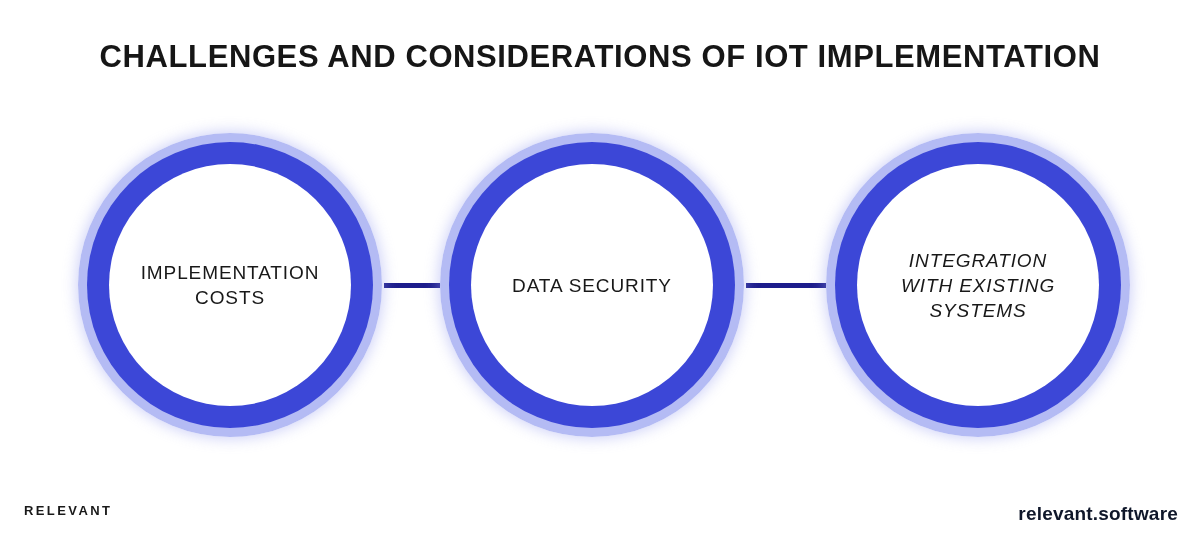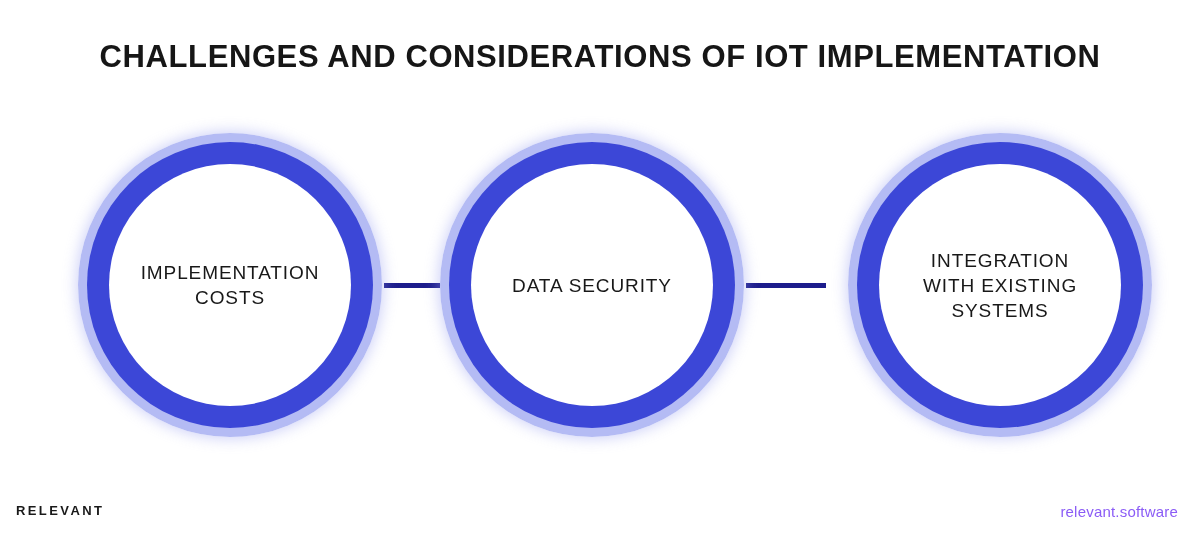"INTEGRATION" #node-3 { font-style: none -> italic; left: 848px -> 826px }
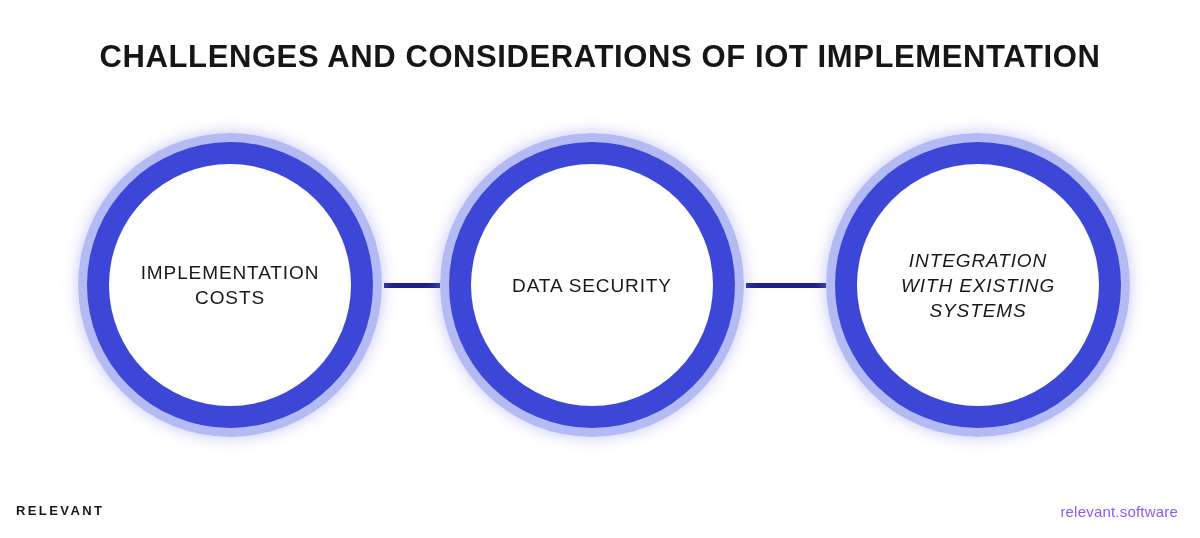"RELEVANT" .footer-brand { left: 16px -> 24px }
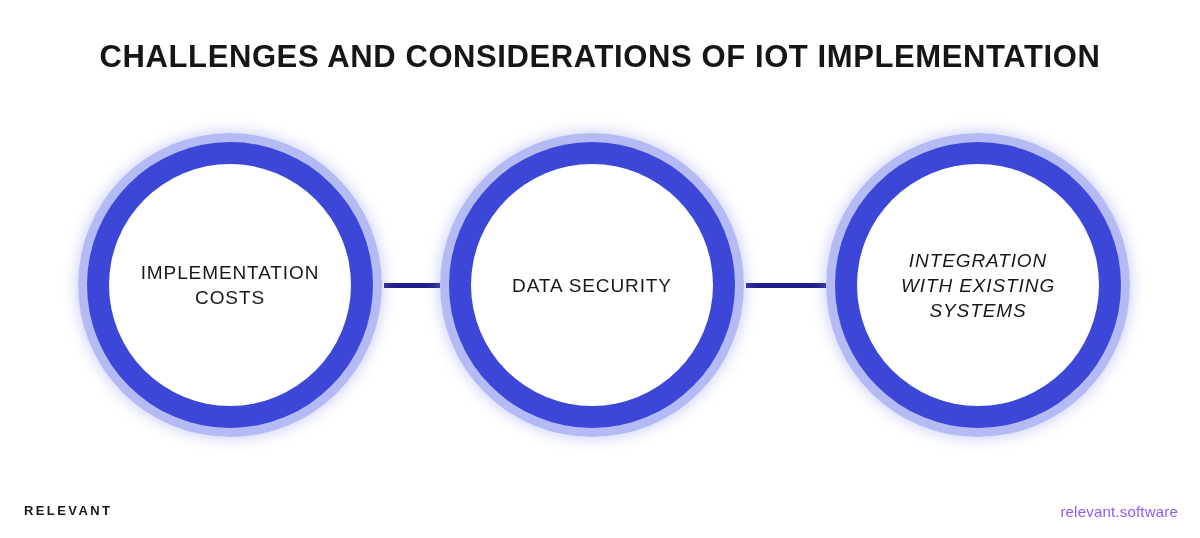"relevant.software" .footer-site { color: #8b5cf6 -> #0f172a; font-size: 15px -> 19px; font-weight: 400 -> 700 }
